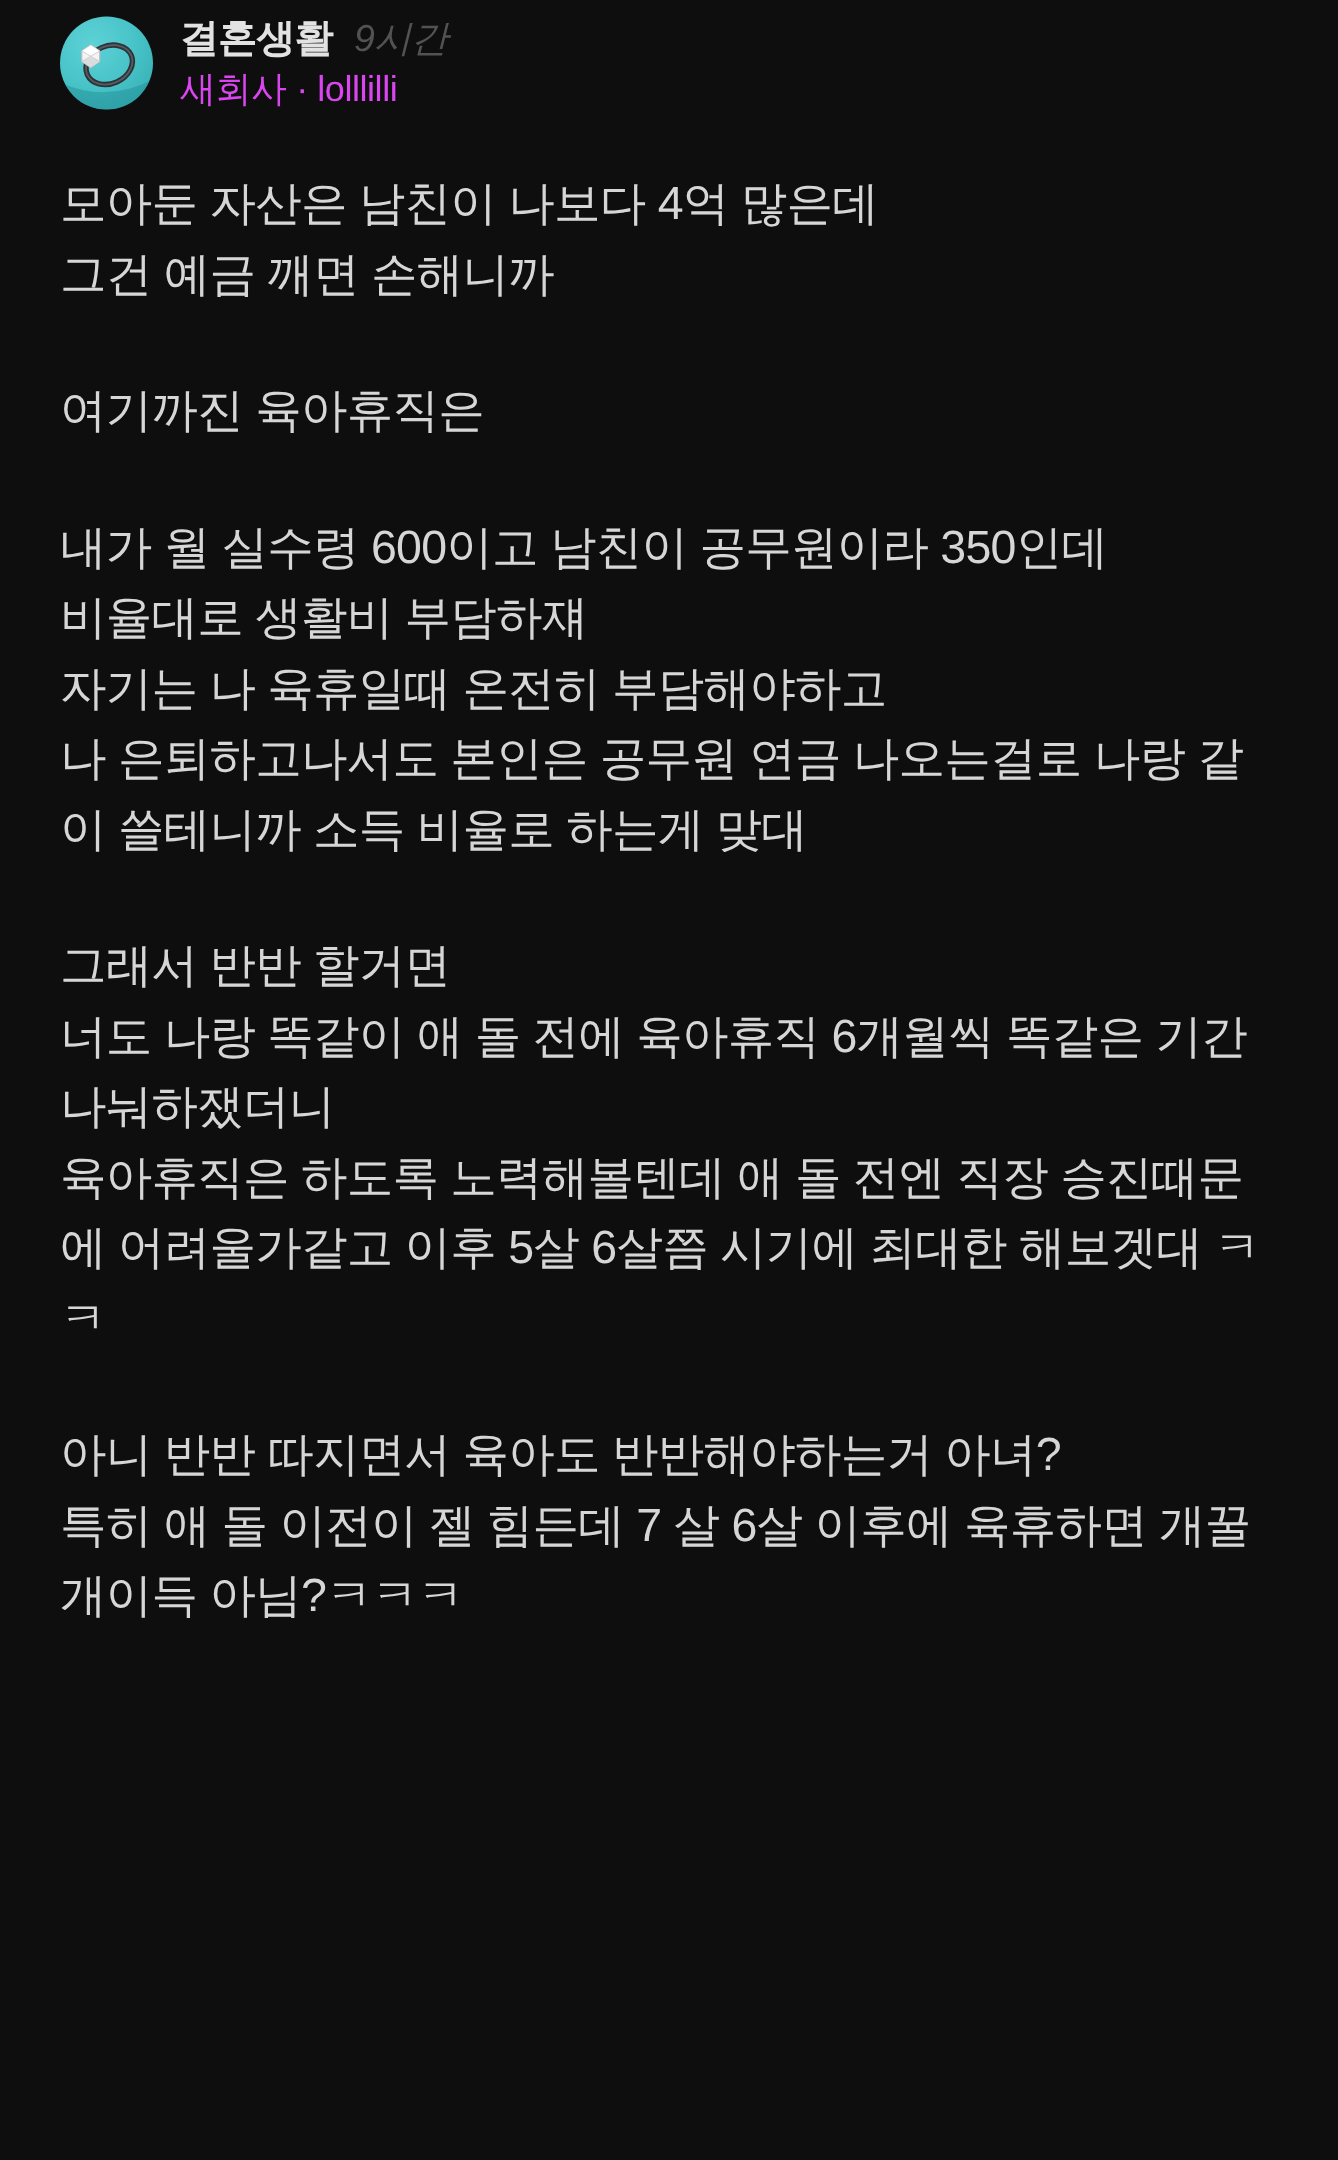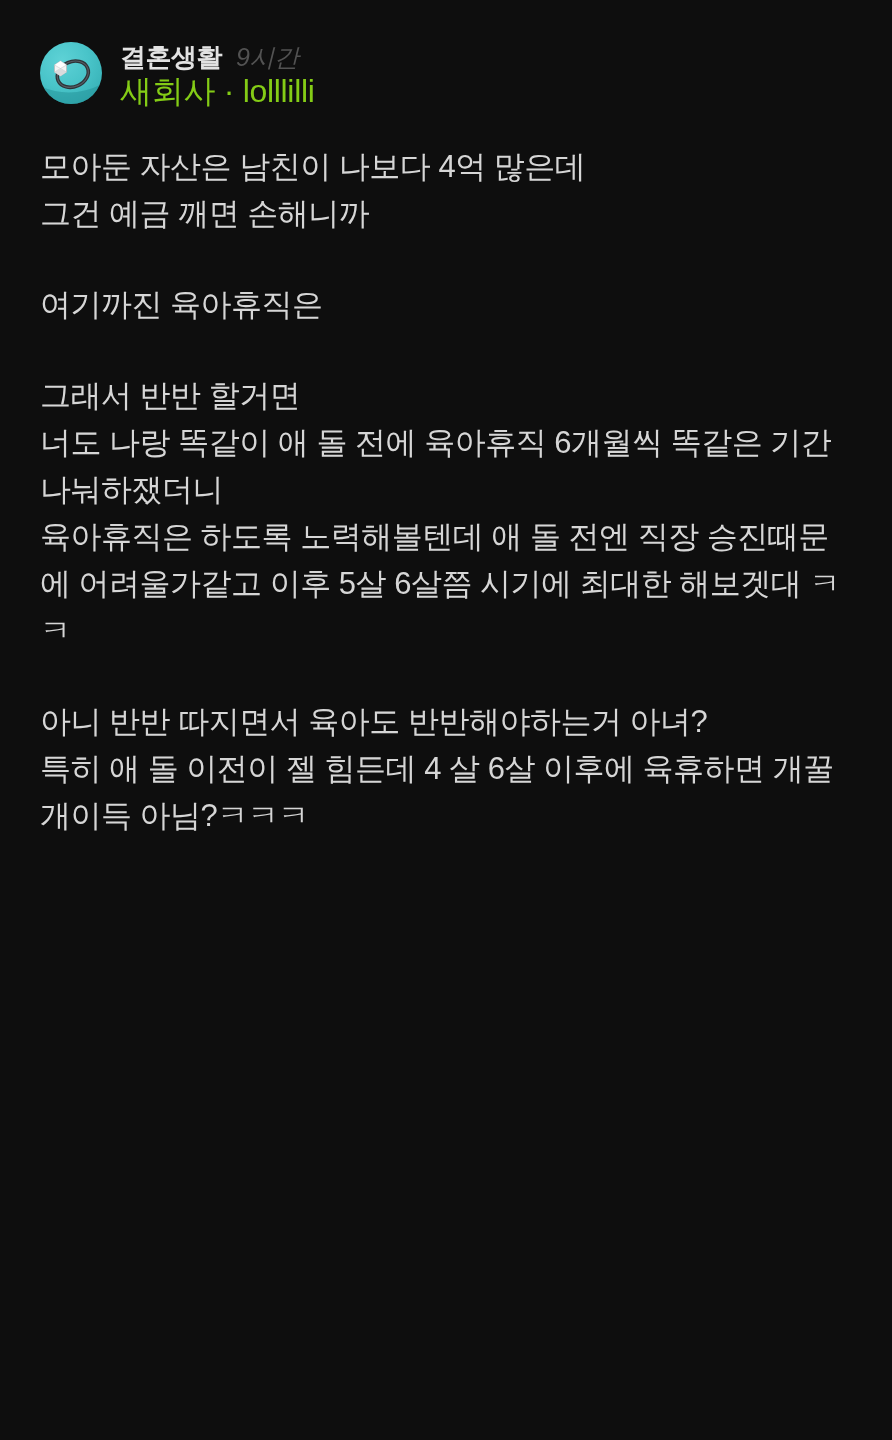"결혼생활" .post-header { align-items: flex-start -> center; margin-top: 32px -> none }
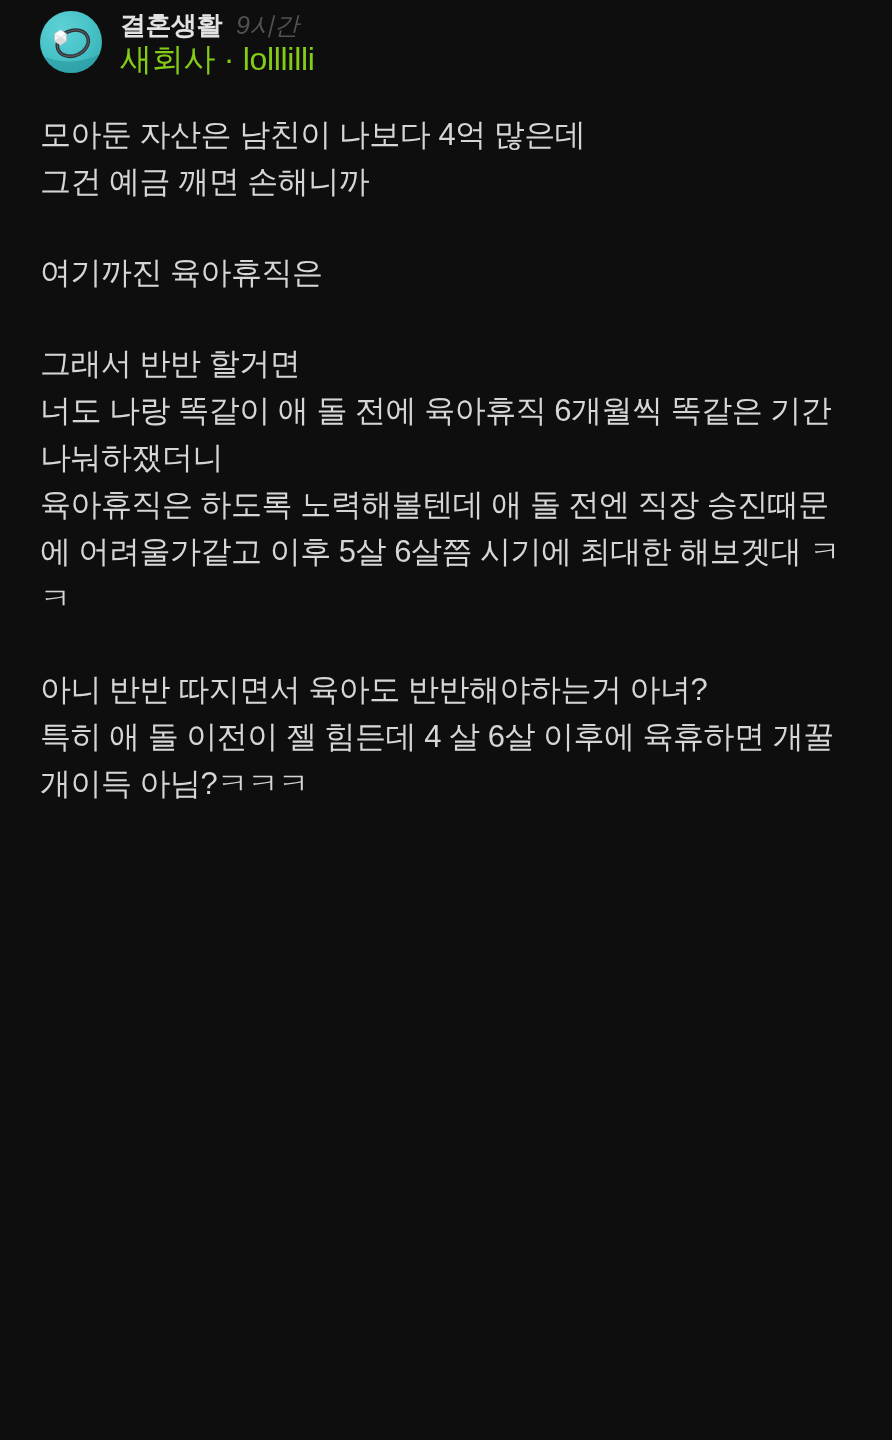"새회사 · lolllilli" .post-meta { color: #84cc16 -> #d946ef; font-size: 32px -> 24px }
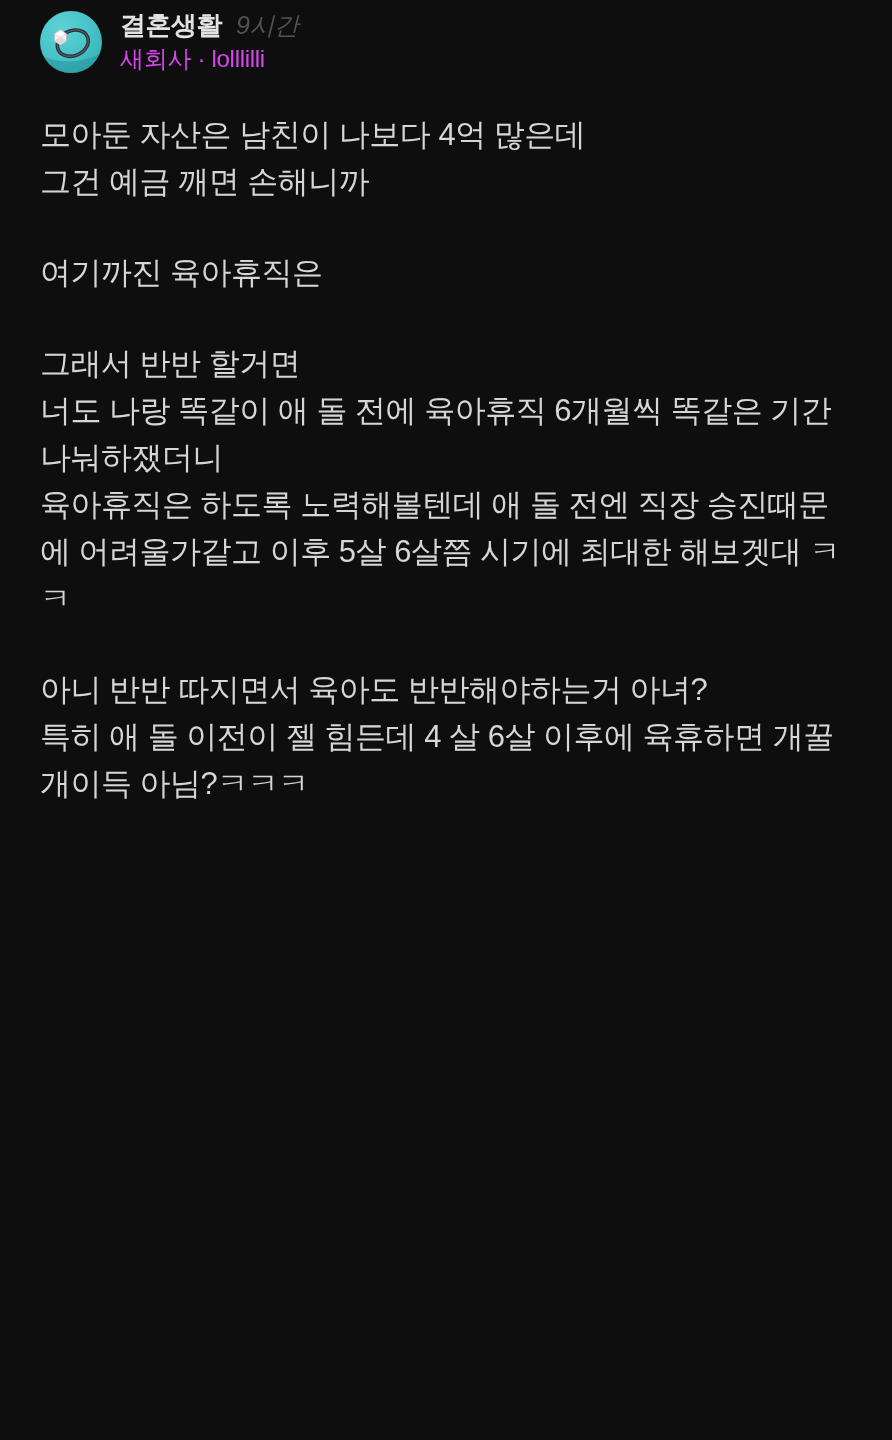"내가 월 실수령 600이고 남친이" p { html: none -> <p>내가 월 실수령 600이고 남친이 공무원이라 350인데 비율대로 생활비 부담하쟤 자기는 나 육휴일때 온전히 부담해야하고 나 은퇴하고나서도 본인은 공무원 연금 나오는걸로 나랑 같이 쓸테니까 소득 비율로 하는게 맞대</p> }
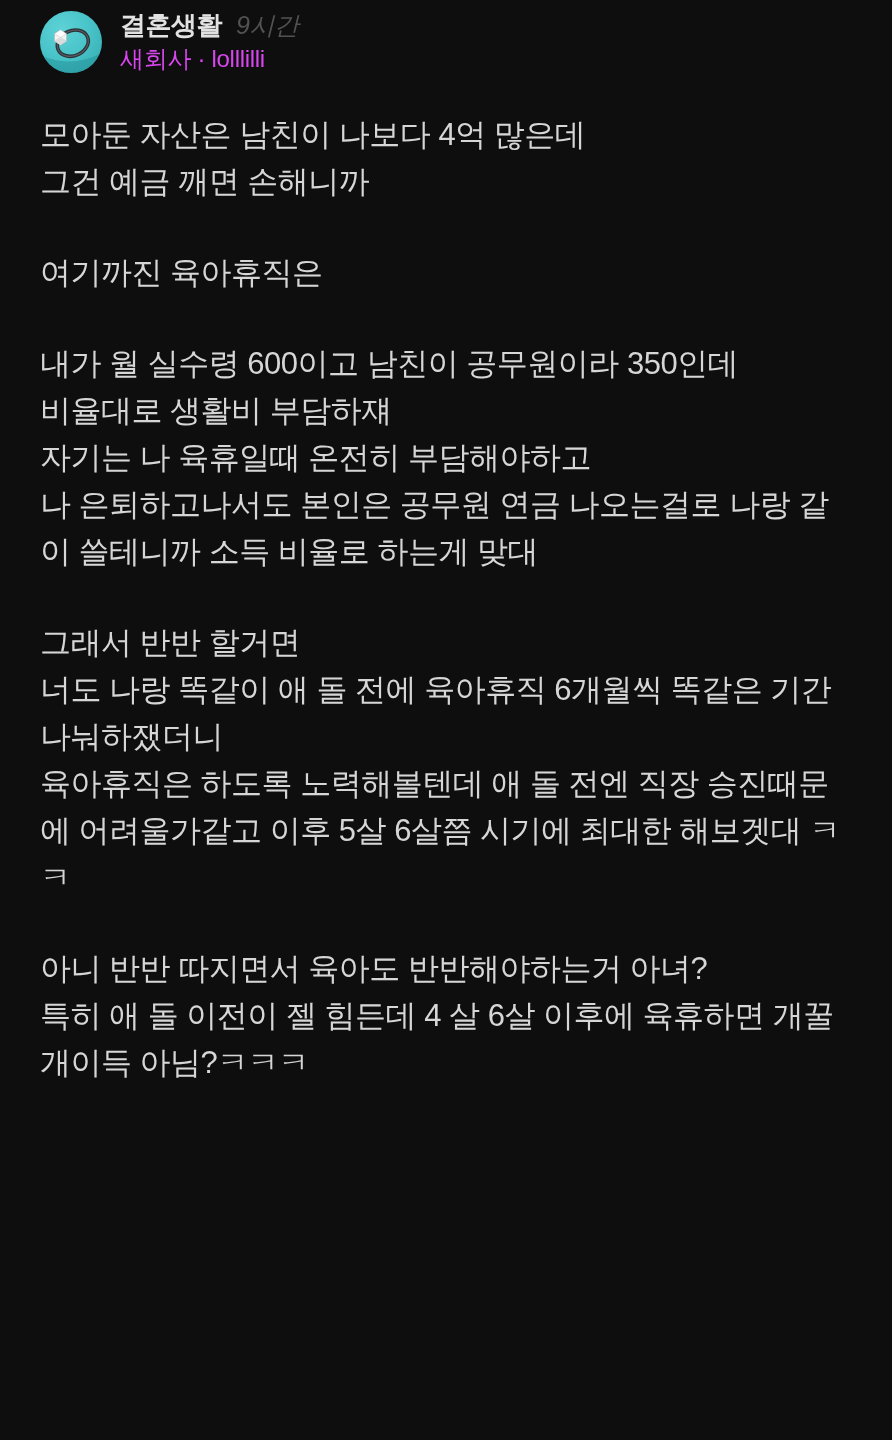"아니 반반 따지면서 육아도 반반해야하는거" p { text: 4 -> 7 }
